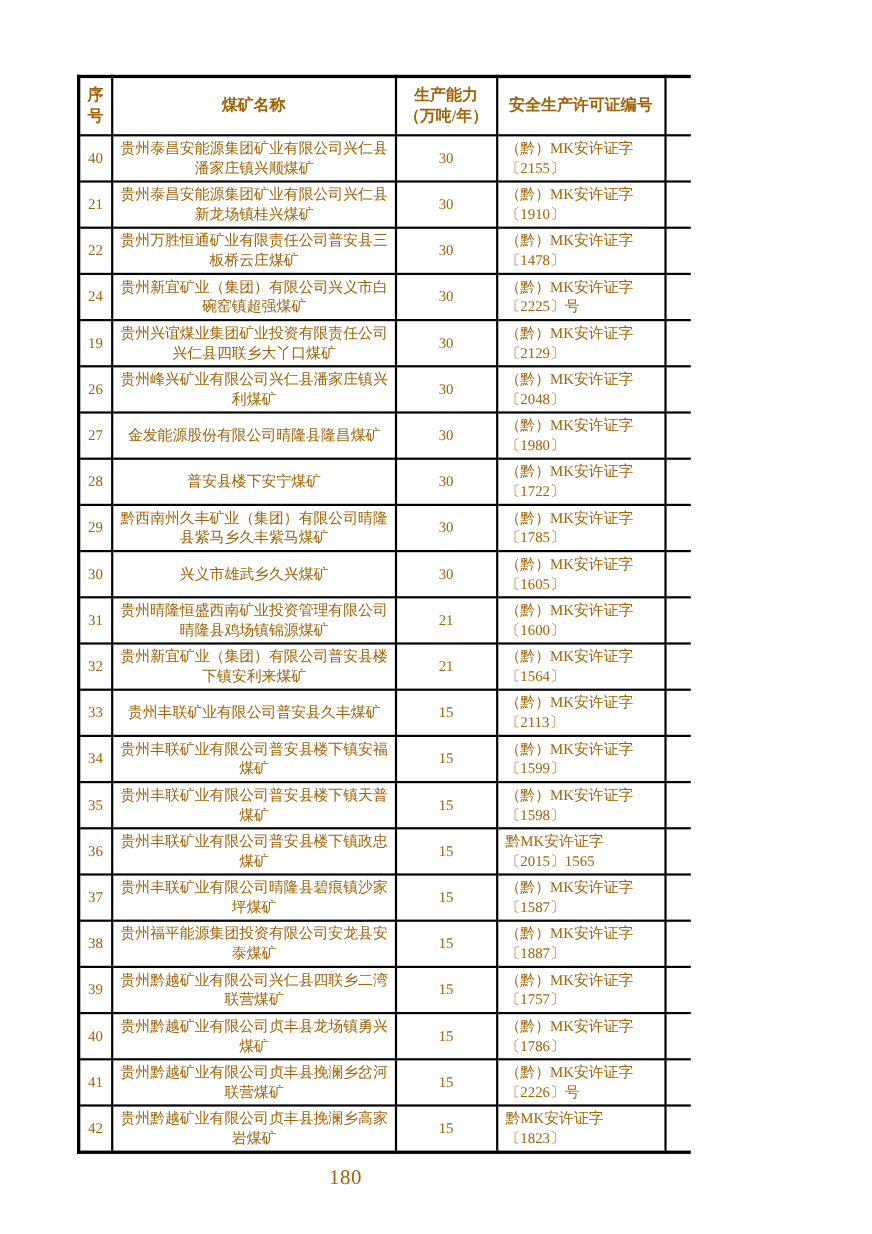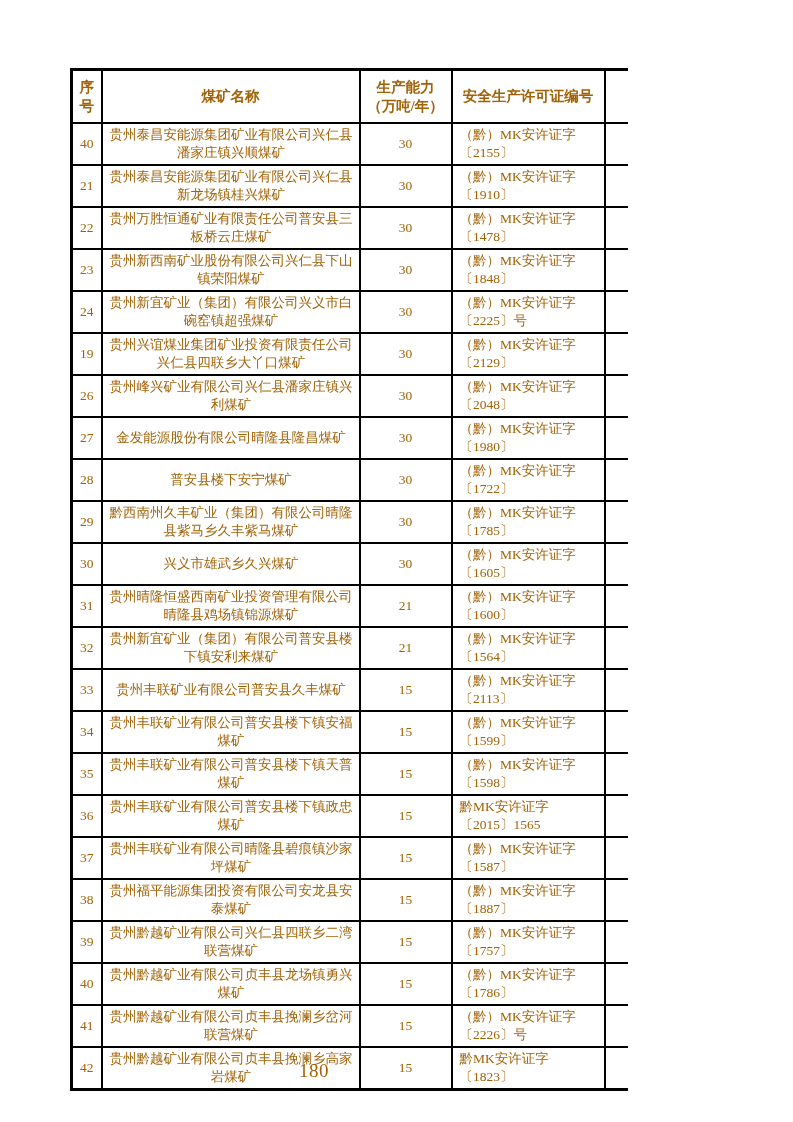"23" tr { html: <tr> <td>23</td> <td>贵州新西南矿业股份有限公司兴仁县下山镇荣阳煤矿</td> <td>30</td> <td>（黔）MK安许证字〔1848〕</td> <td></td> </tr> -> none }
